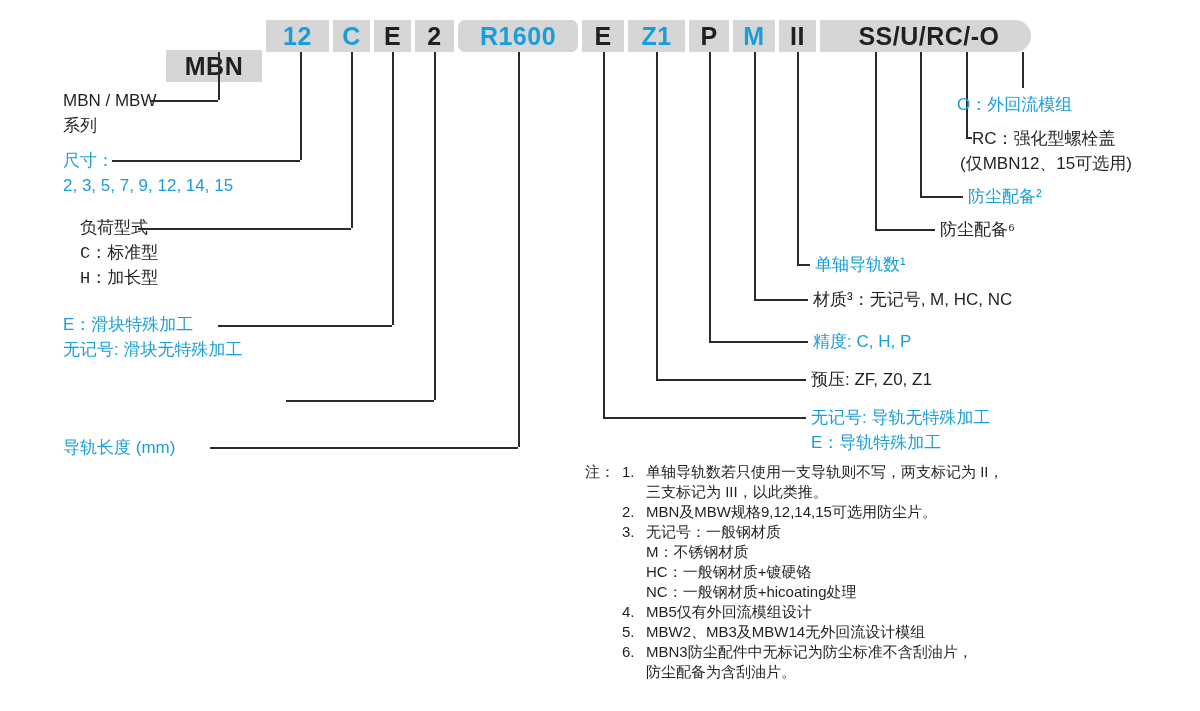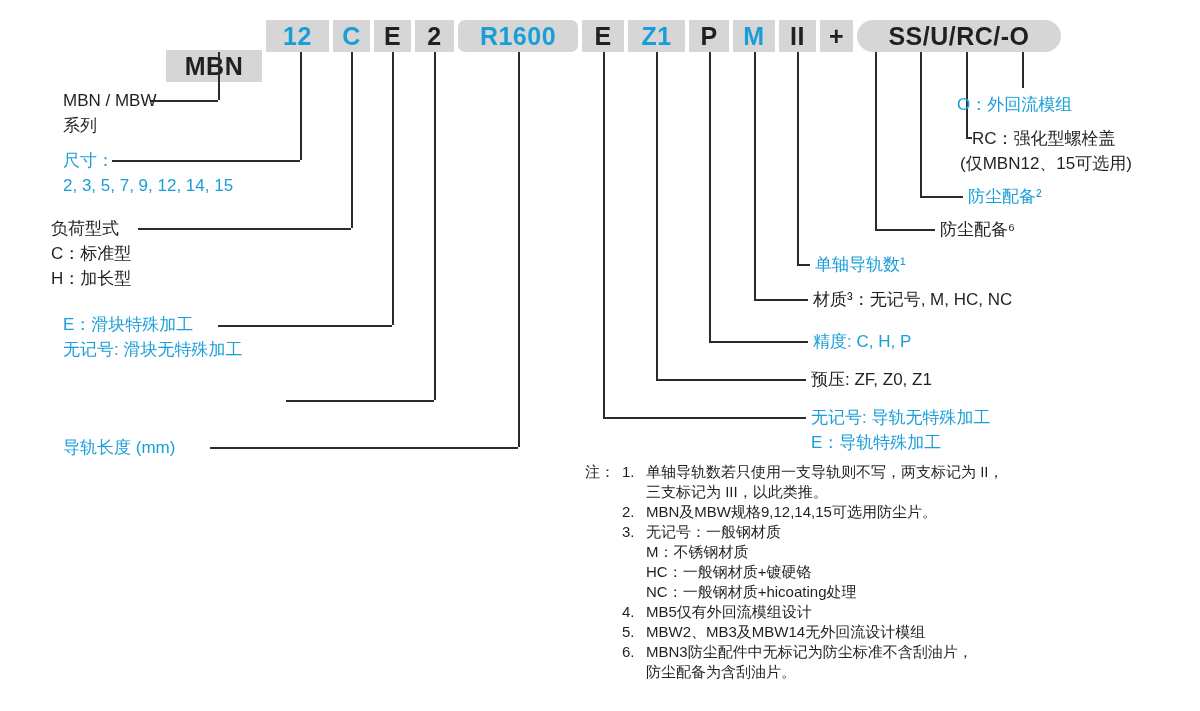"SS/U/RC/-O" div.seg { left: 857px -> 827px }
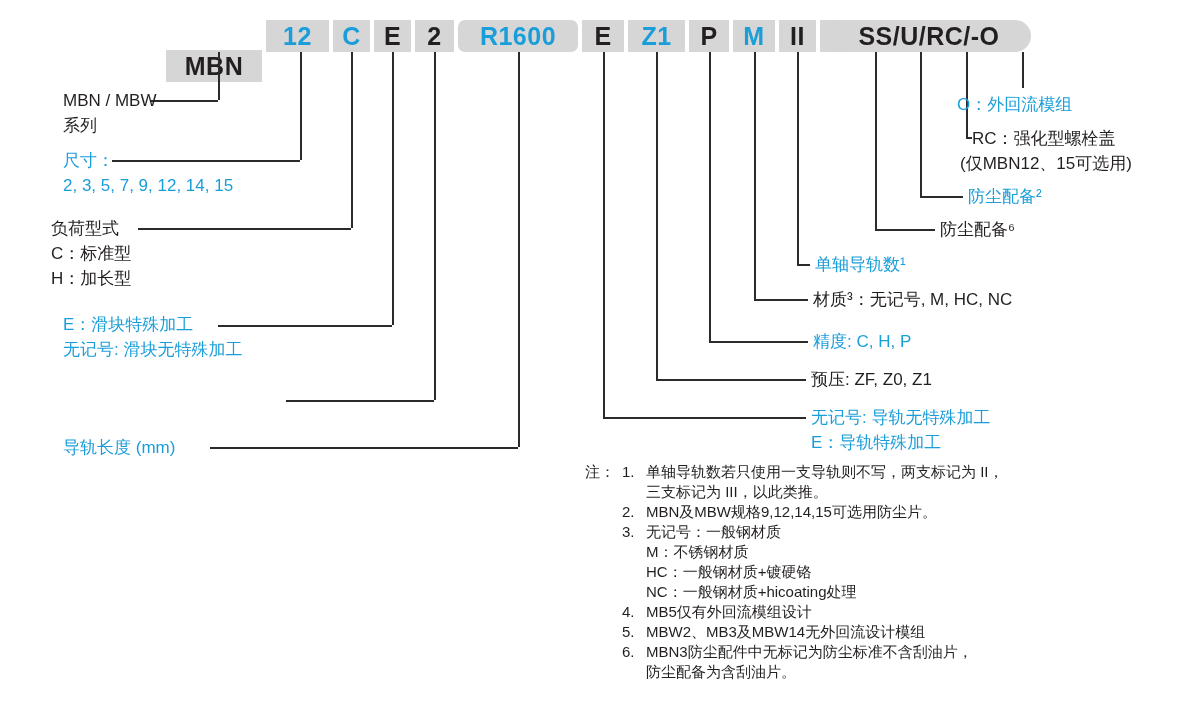"负荷型式" div.lbl { font-family: none -> Liberation Mono, monospace; left: 51px -> 80px }
